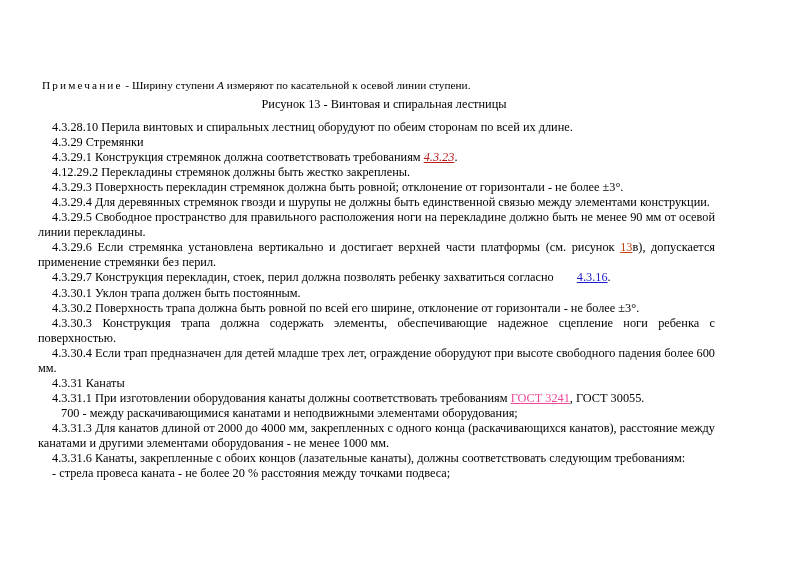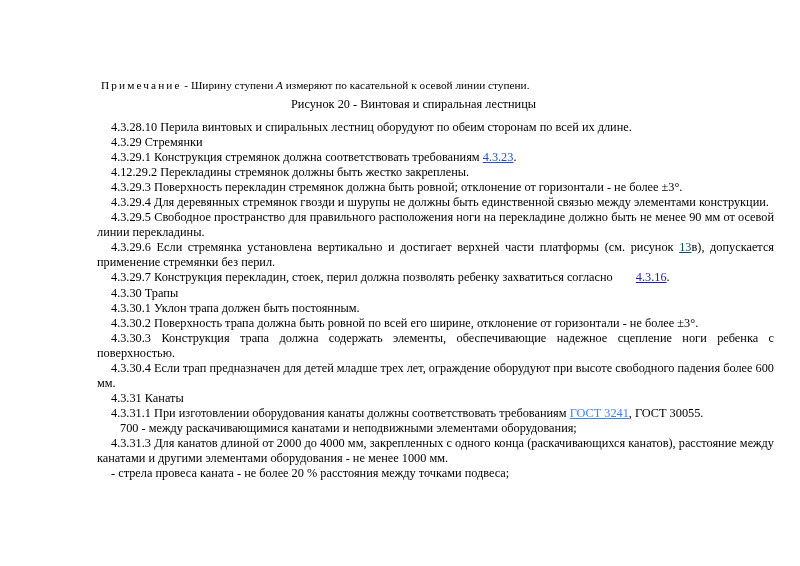"Примечание - Ширину ступени A" #page { padding: 78px 60px 0 97px -> 78px 60px 0 38px }
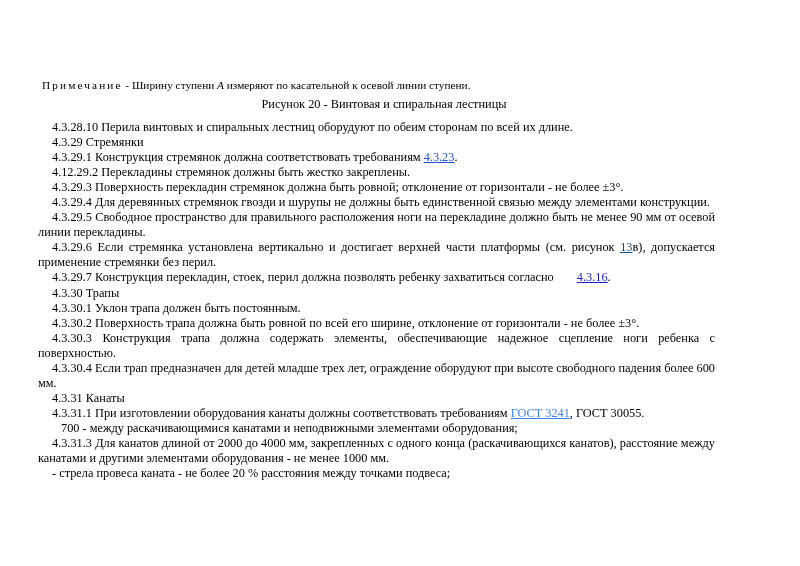"Рисунок 20 - Винтовая и" p.figcap { text: 20 -> 13 }
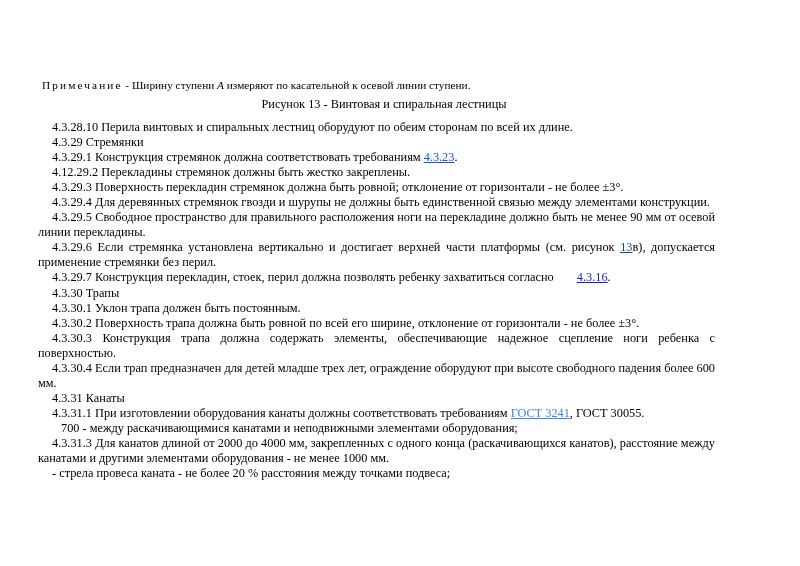"4.3.23" a.xref { color: #1d4ed8 -> #b91c1c; font-style: none -> italic }
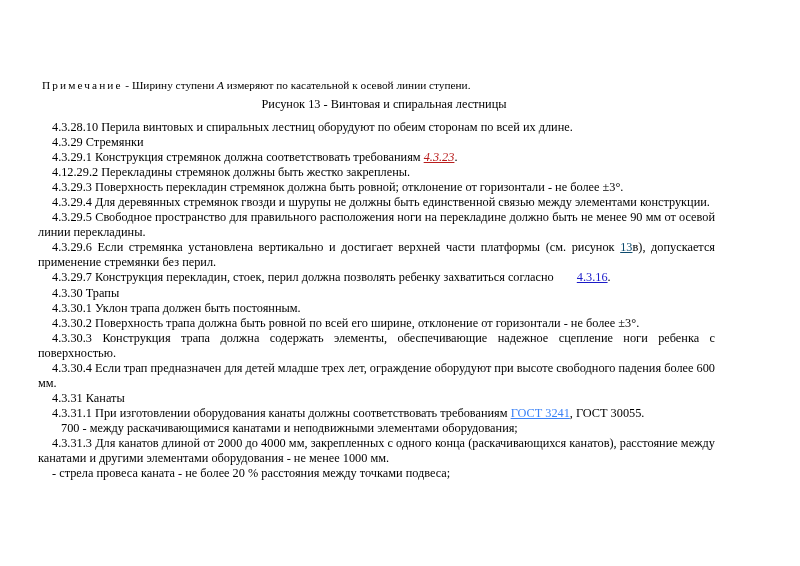"13" a.xref { color: #0c4a6e -> #c2410c }
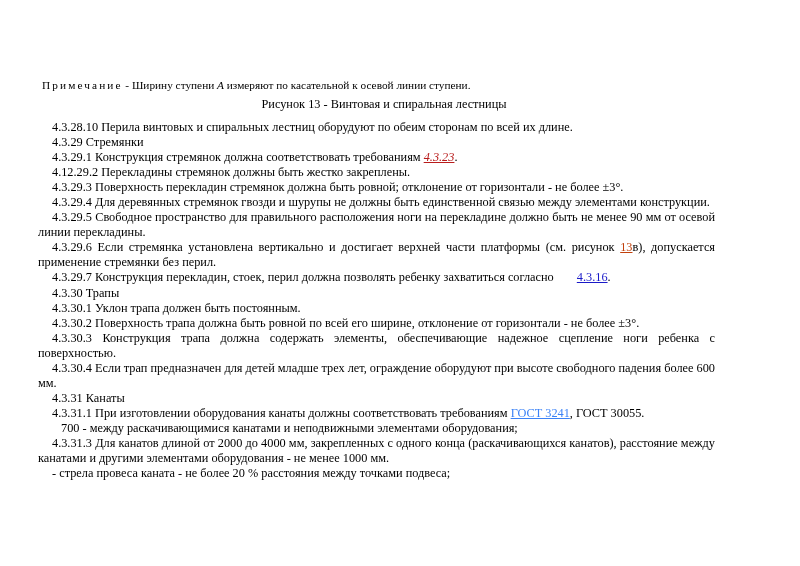"4.3.30 Трапы" p.par { html: <p>4.3.30 Трапы</p> -> none }
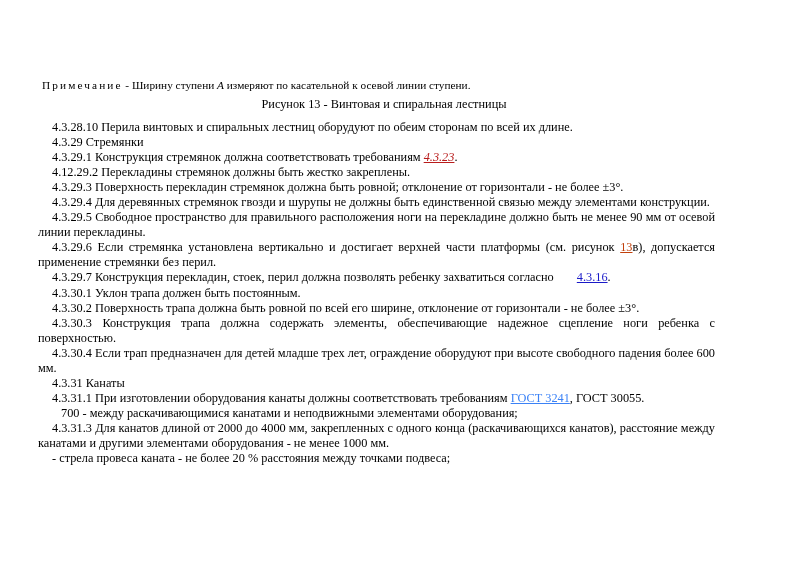"ГОСТ 3241" a.xref { color: #3b82f6 -> #ec4899 }
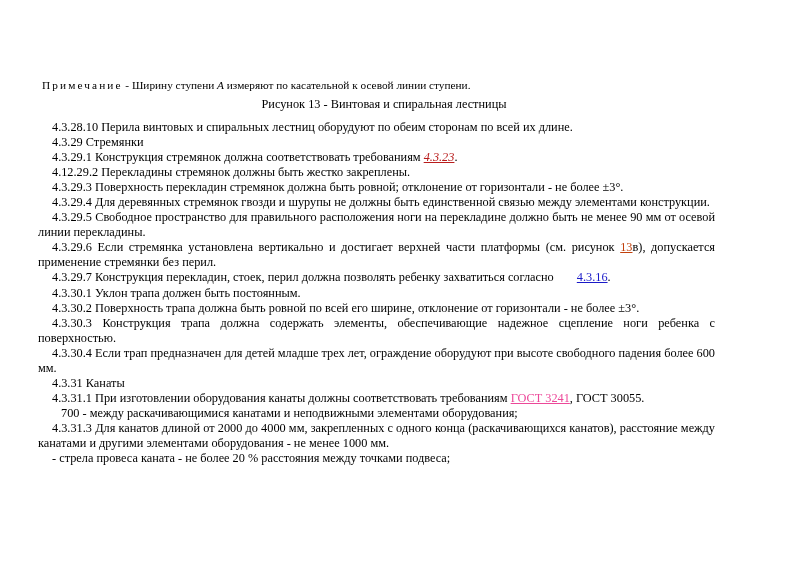"4.3.31.6 Канаты, закрепленные с обоих" p.par { html: none -> <p>4.3.31.6 Канаты, закрепленные с обоих концов (лазательные канаты), должны соответствовать следующим требованиям:</p> }
